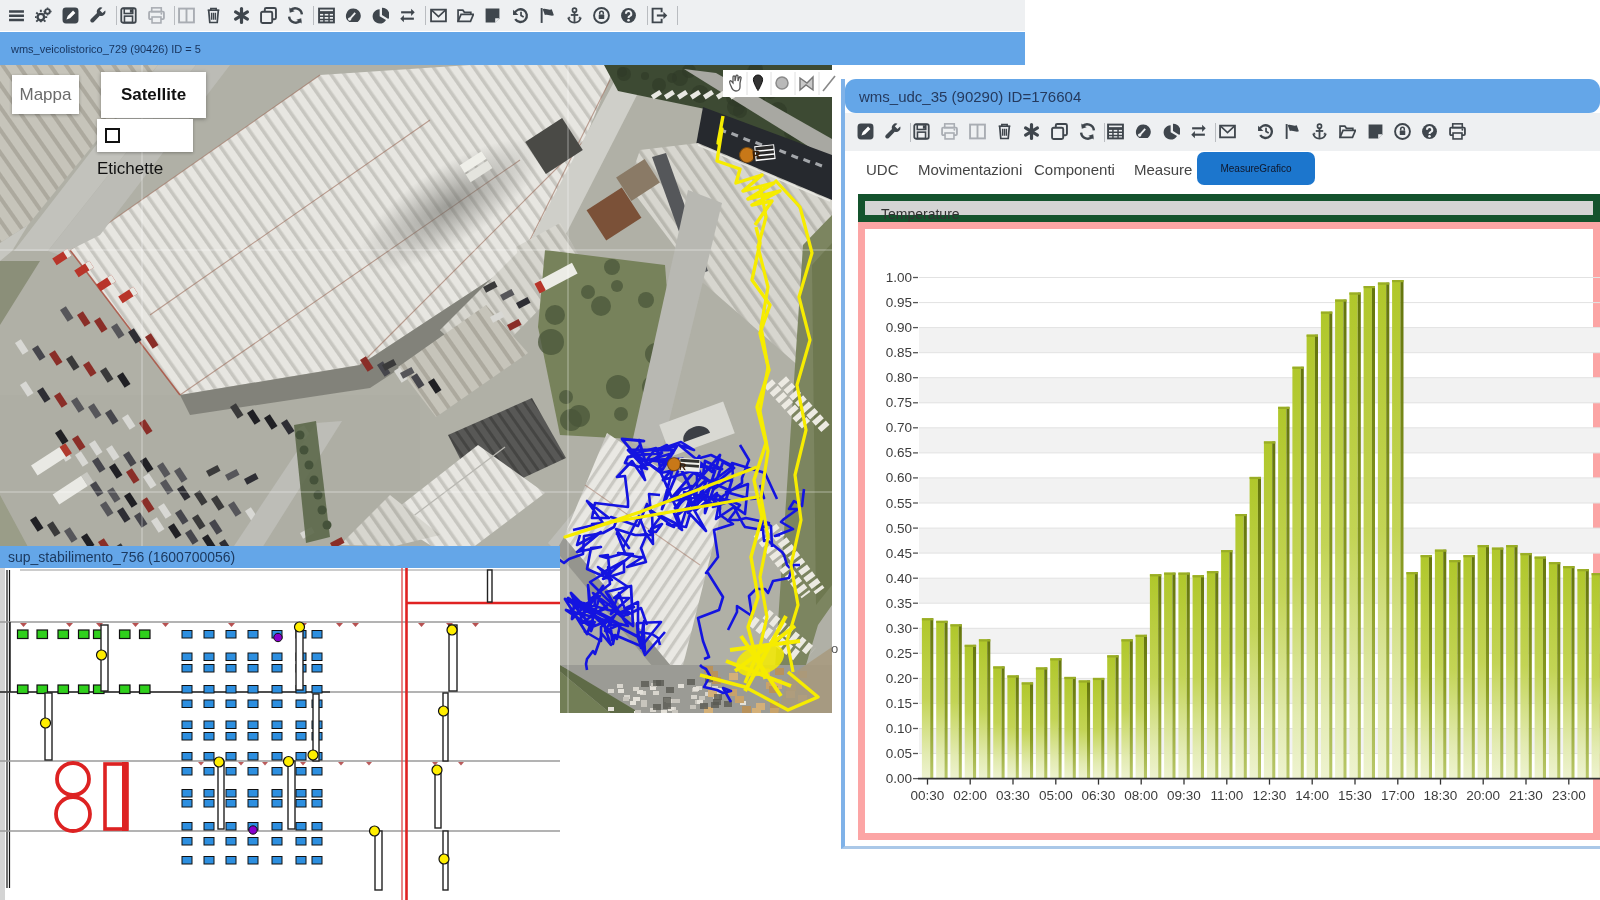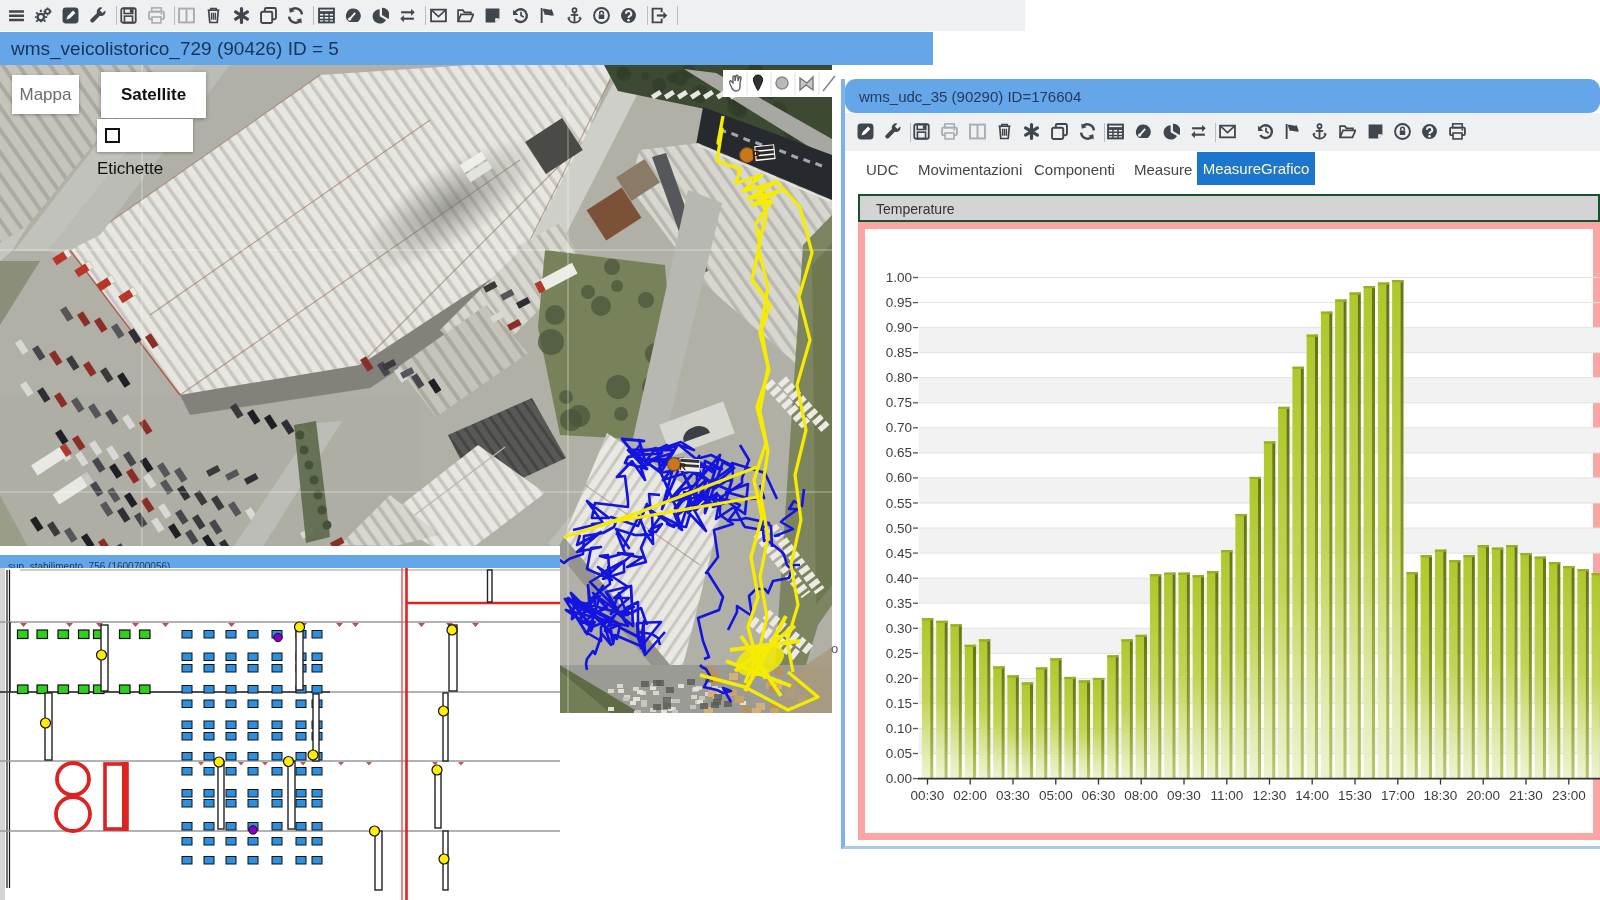"wms_veicolistorico_729 (90426) ID = 5" #maptitle { font-size: 19px -> 11px; width: 933px -> 1025px }
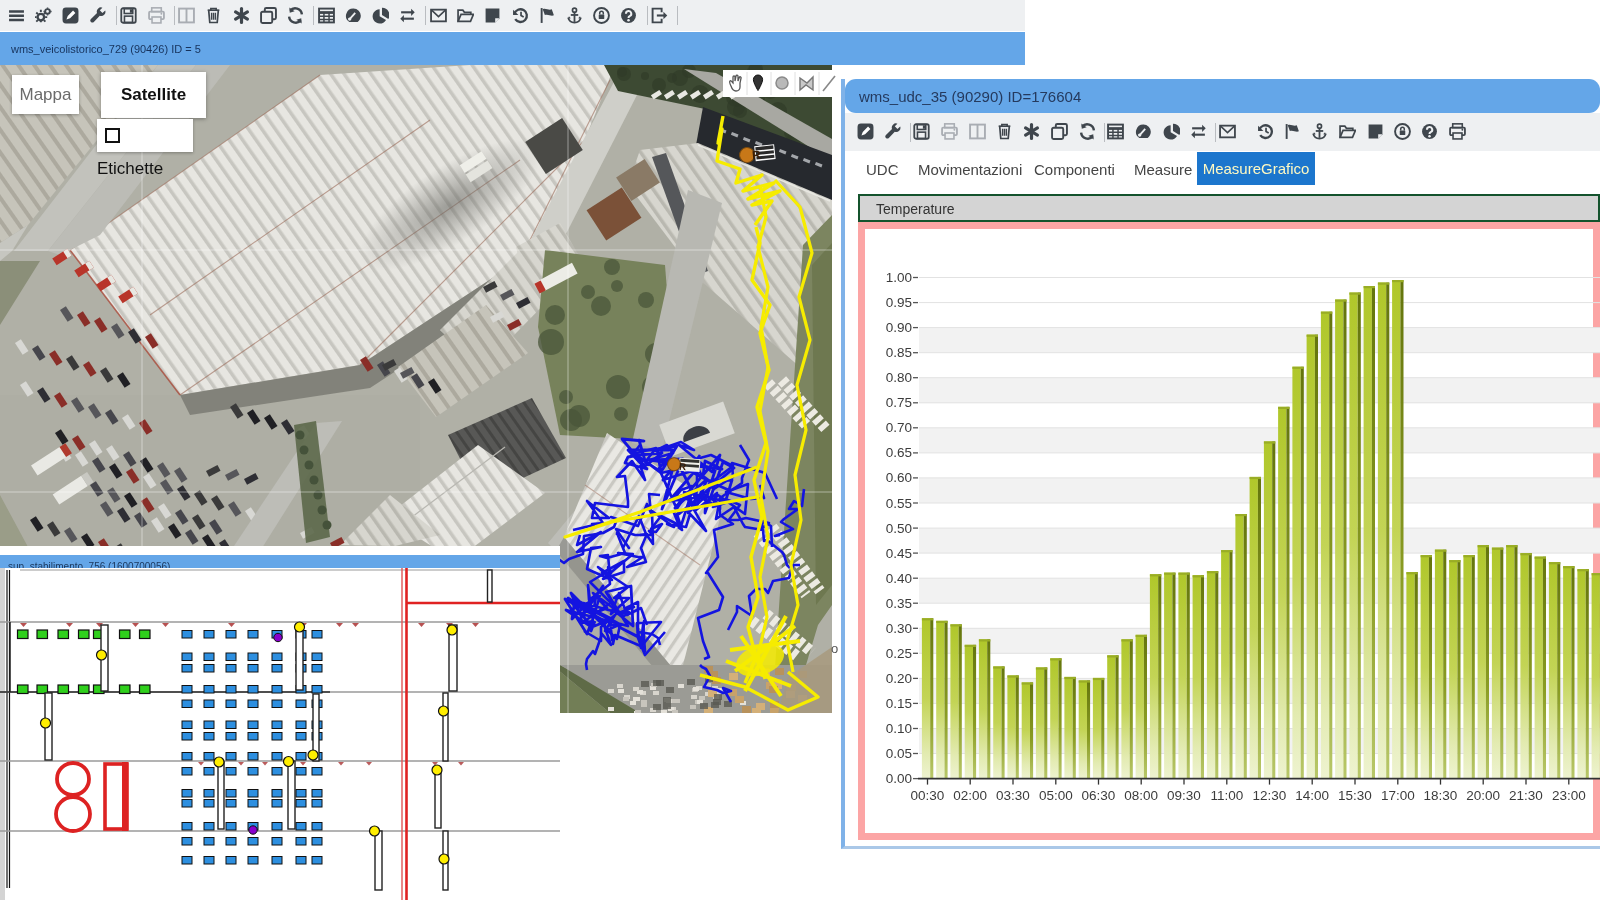"MeasureGrafico" #tabactive { border-radius: none -> 7px; color: #fef9c3 -> #0f172a; font-size: 15px -> 10px }
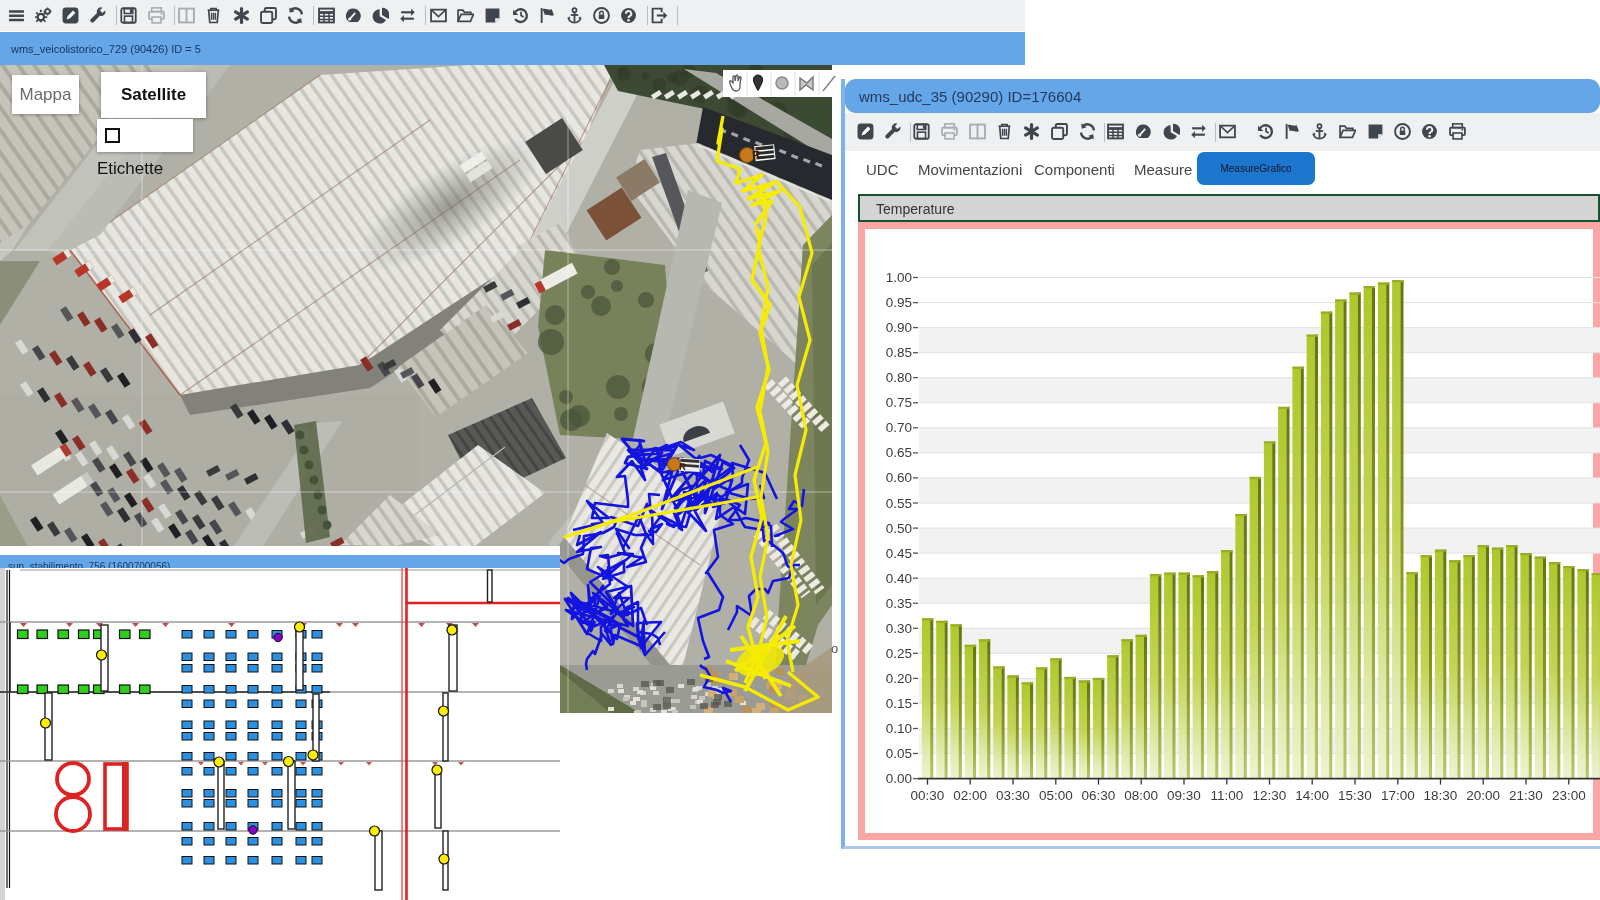"Temperature" #tempbar { border: 2px solid #14532d -> 7px solid #14532d }
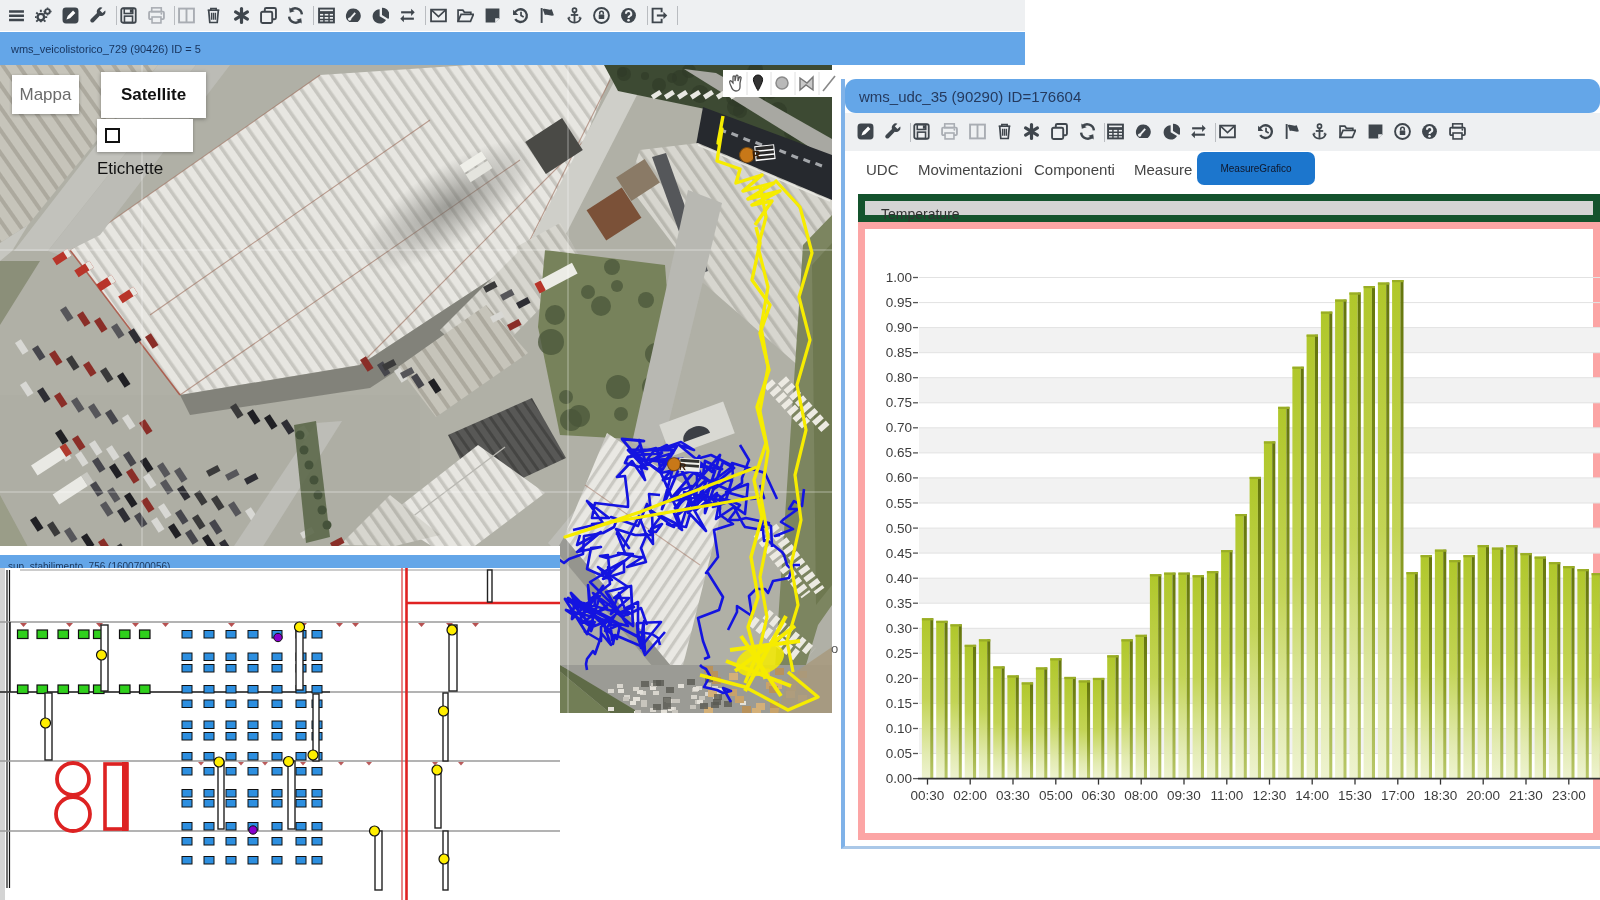"sup_stabilimento_756 (1600700056)" #cadtitle { font-size: 10px -> 14px; top: 9px -> 0 }
